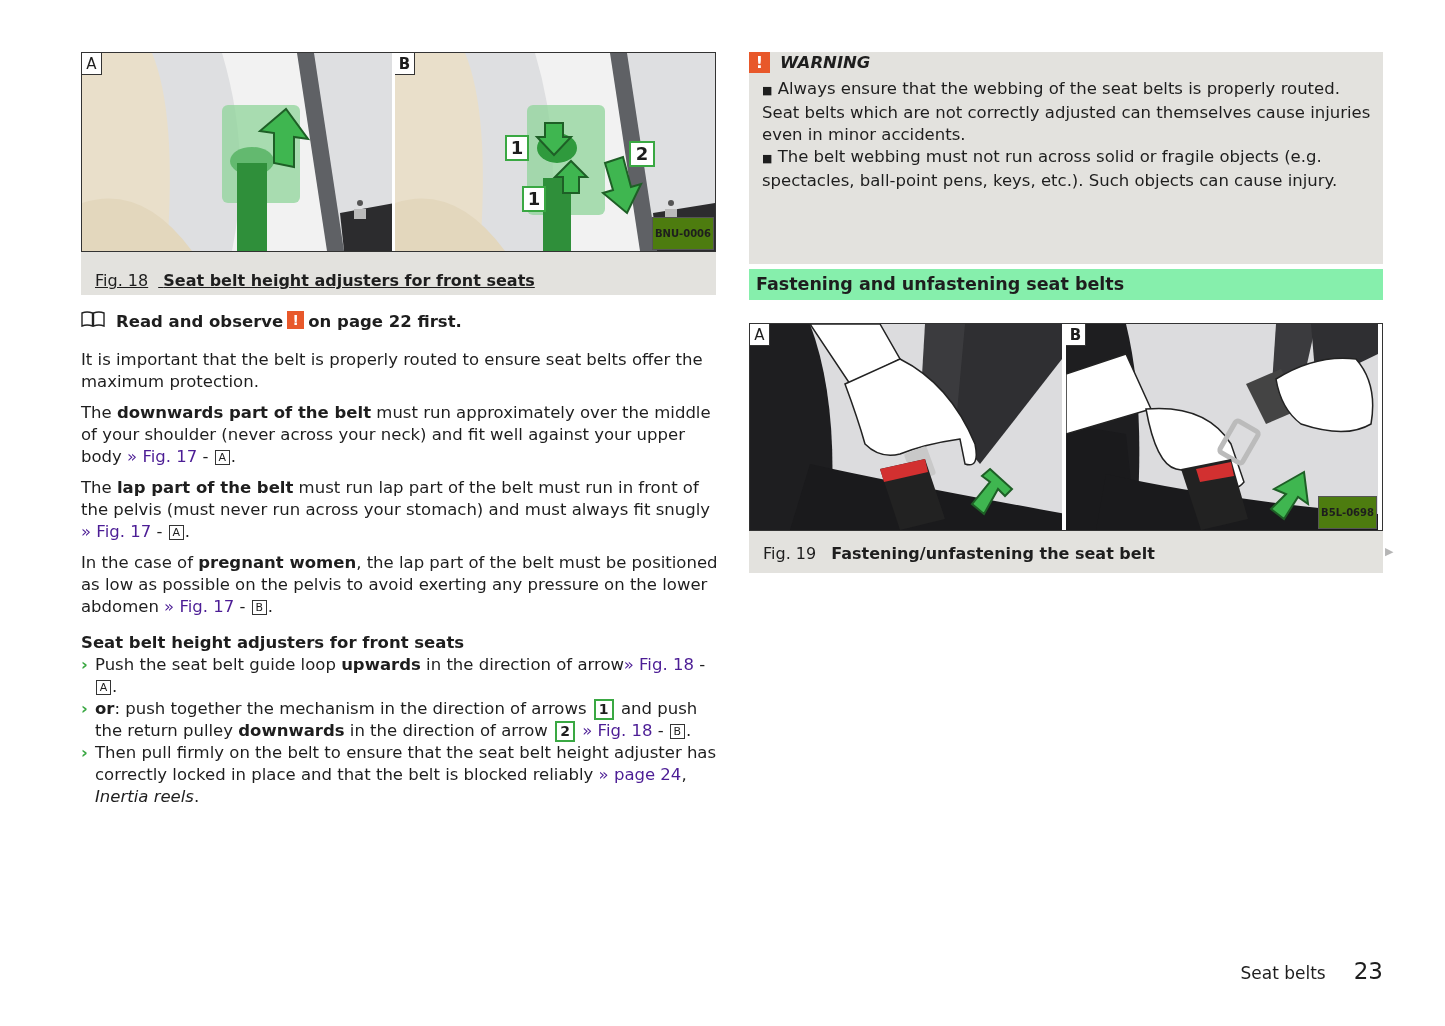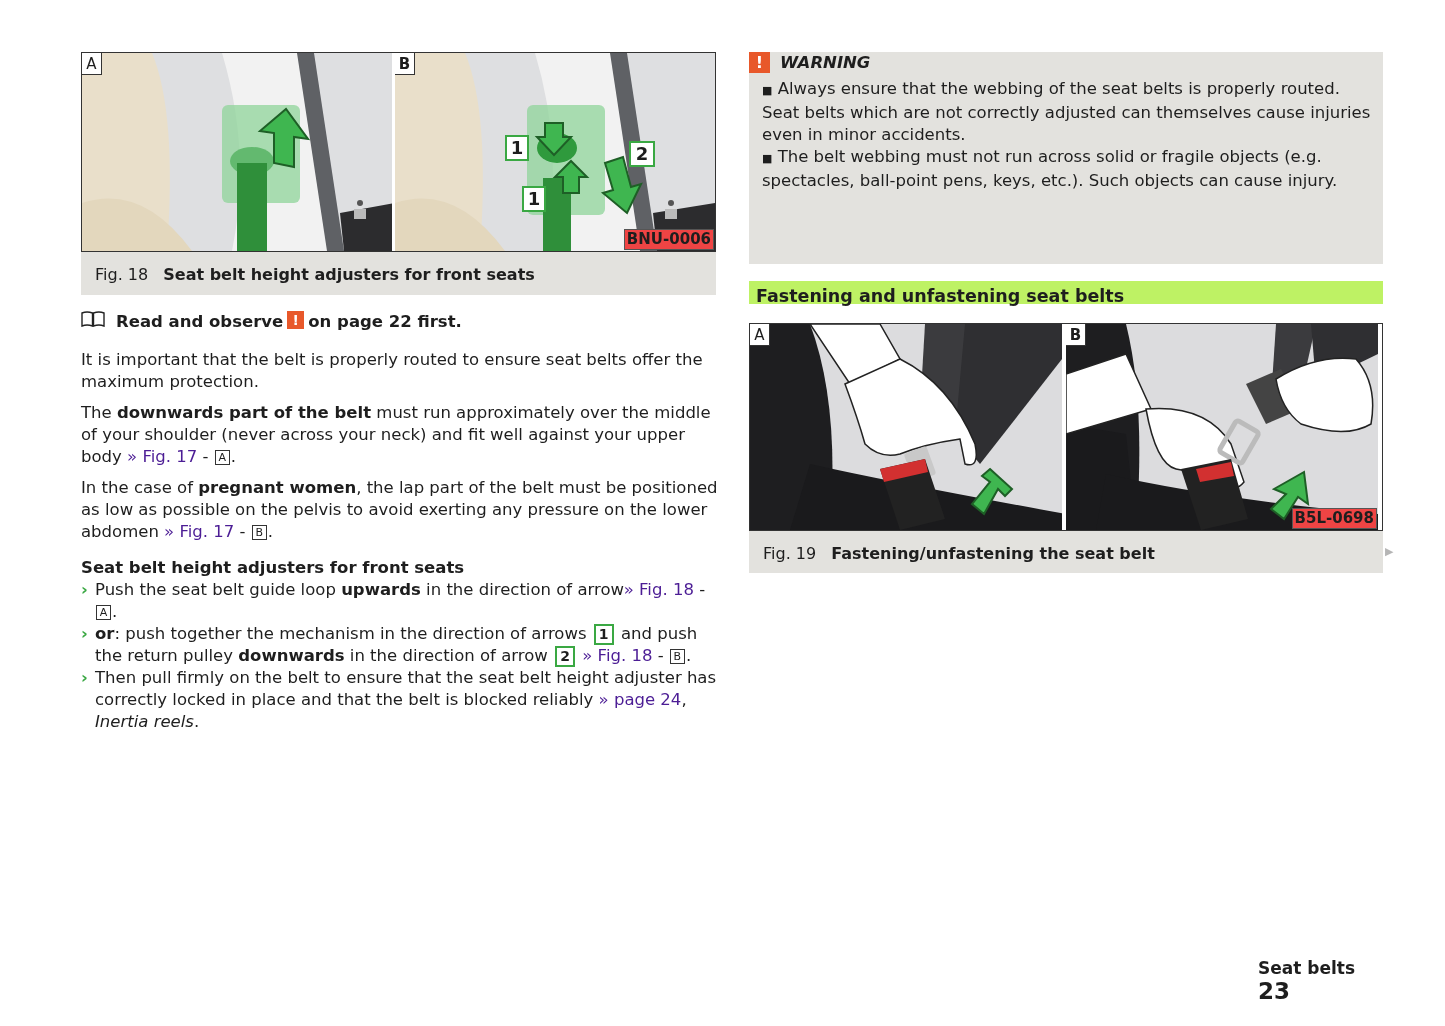"BNU-0006" .code-tag { background: #ef4444 -> #4d7c0f; font-size: 15px -> 10px; padding: 4px 2px -> 10px 2px }
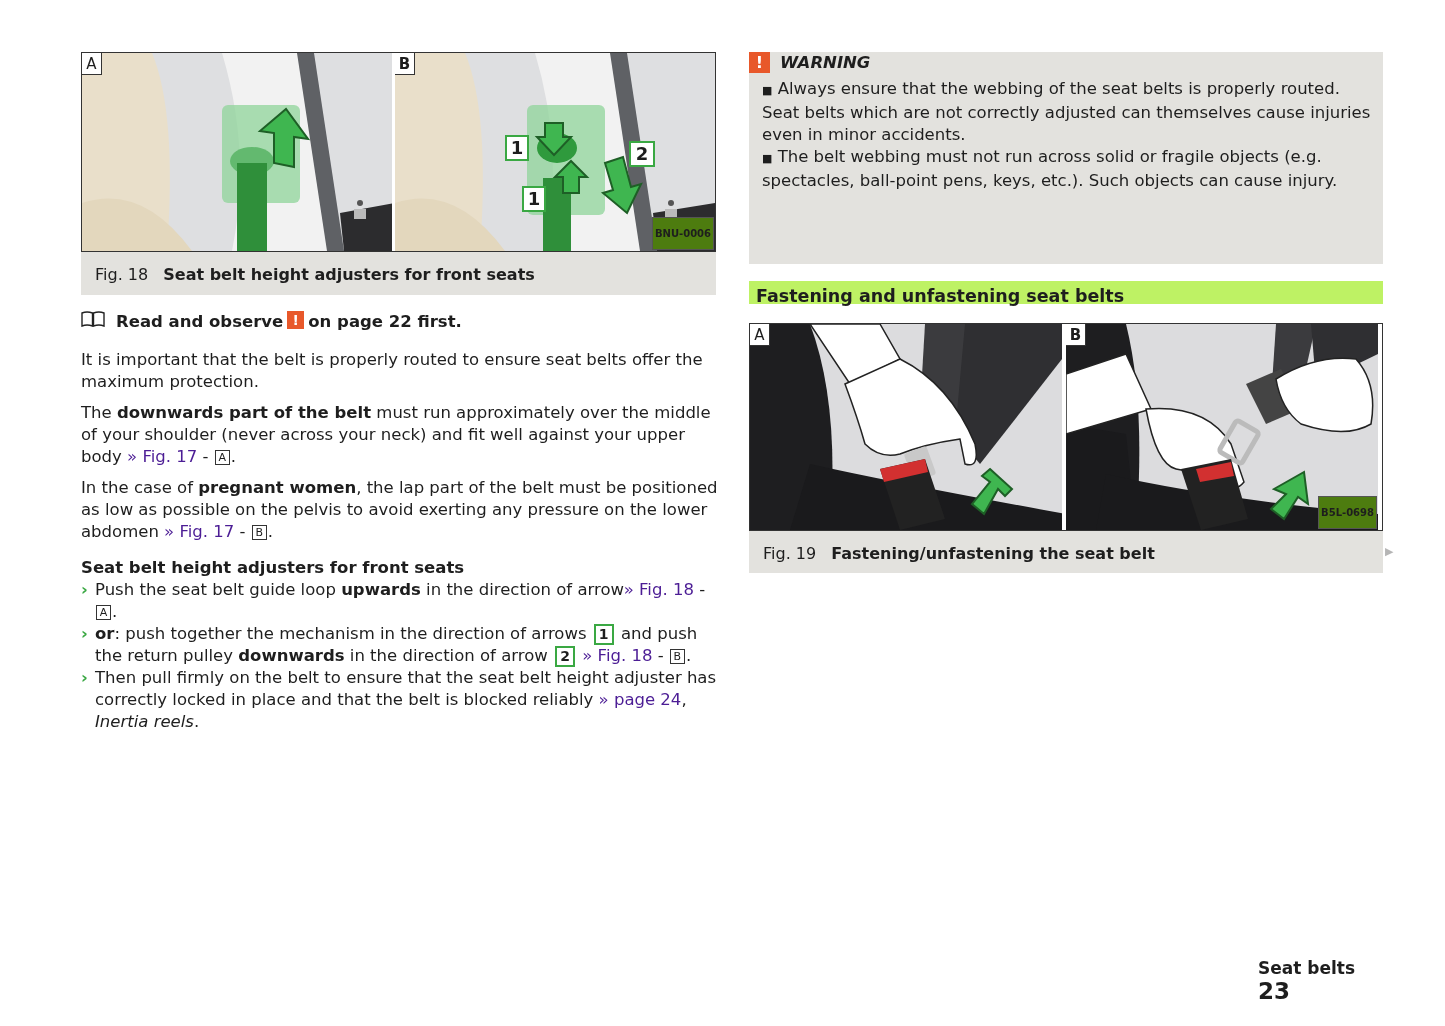"Fig. 18 Seat belt height" .fig18 .caption { text-decoration: none -> underline; top: 213px -> 219px }
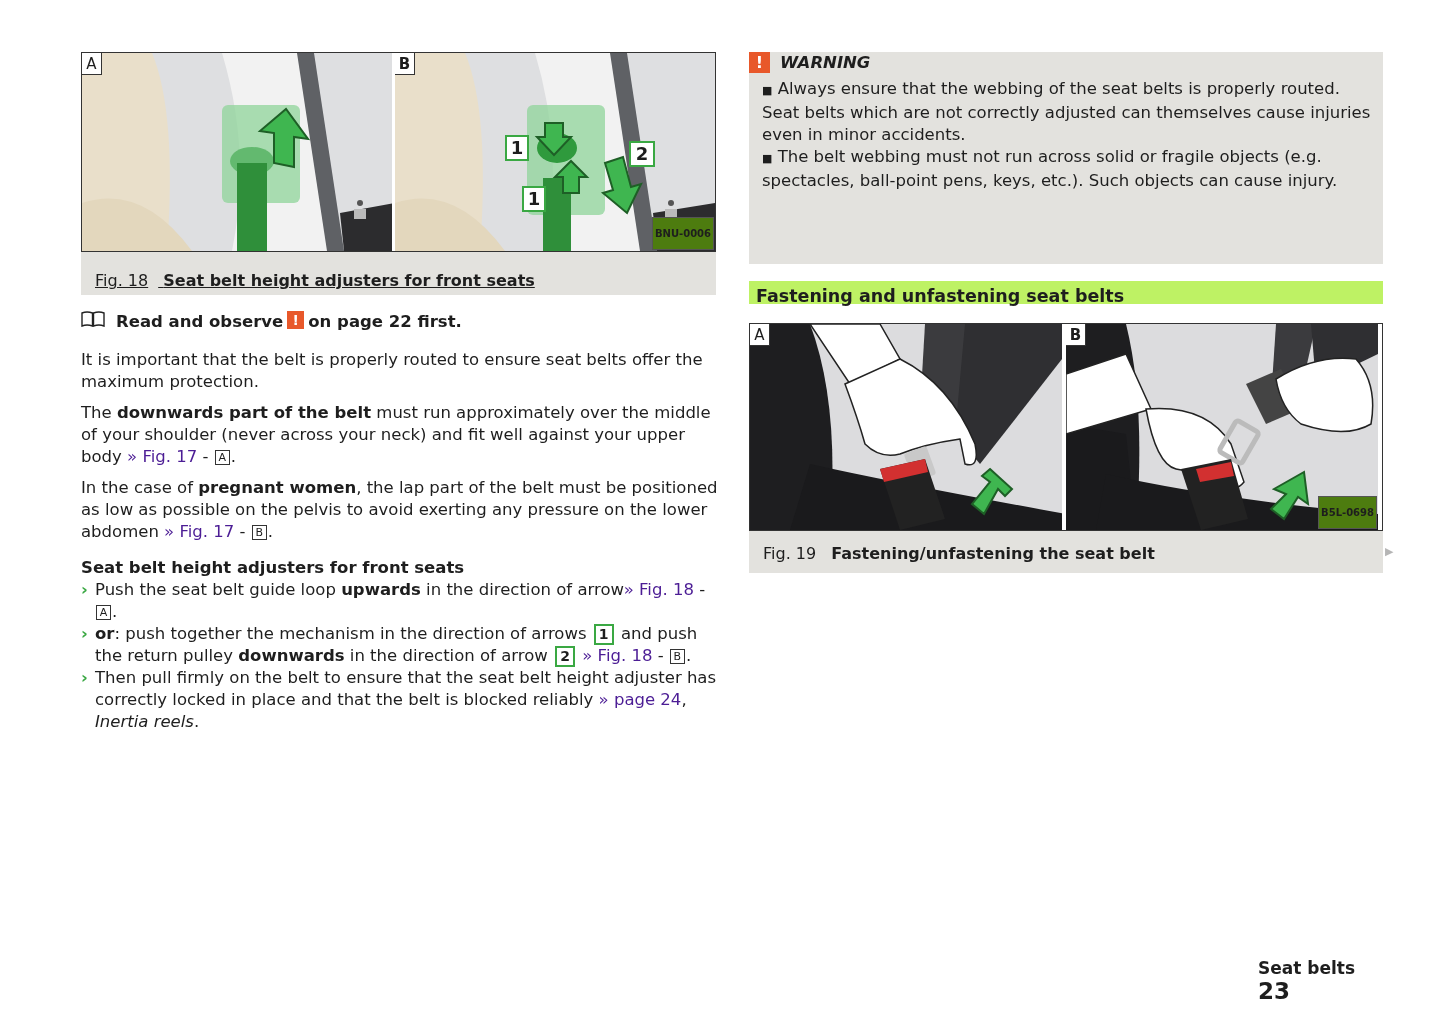"Fastening and unfastening seat belts" .section-bar { background: #bef264 -> #86efac; height: 23px -> 31px; top: 281px -> 269px }
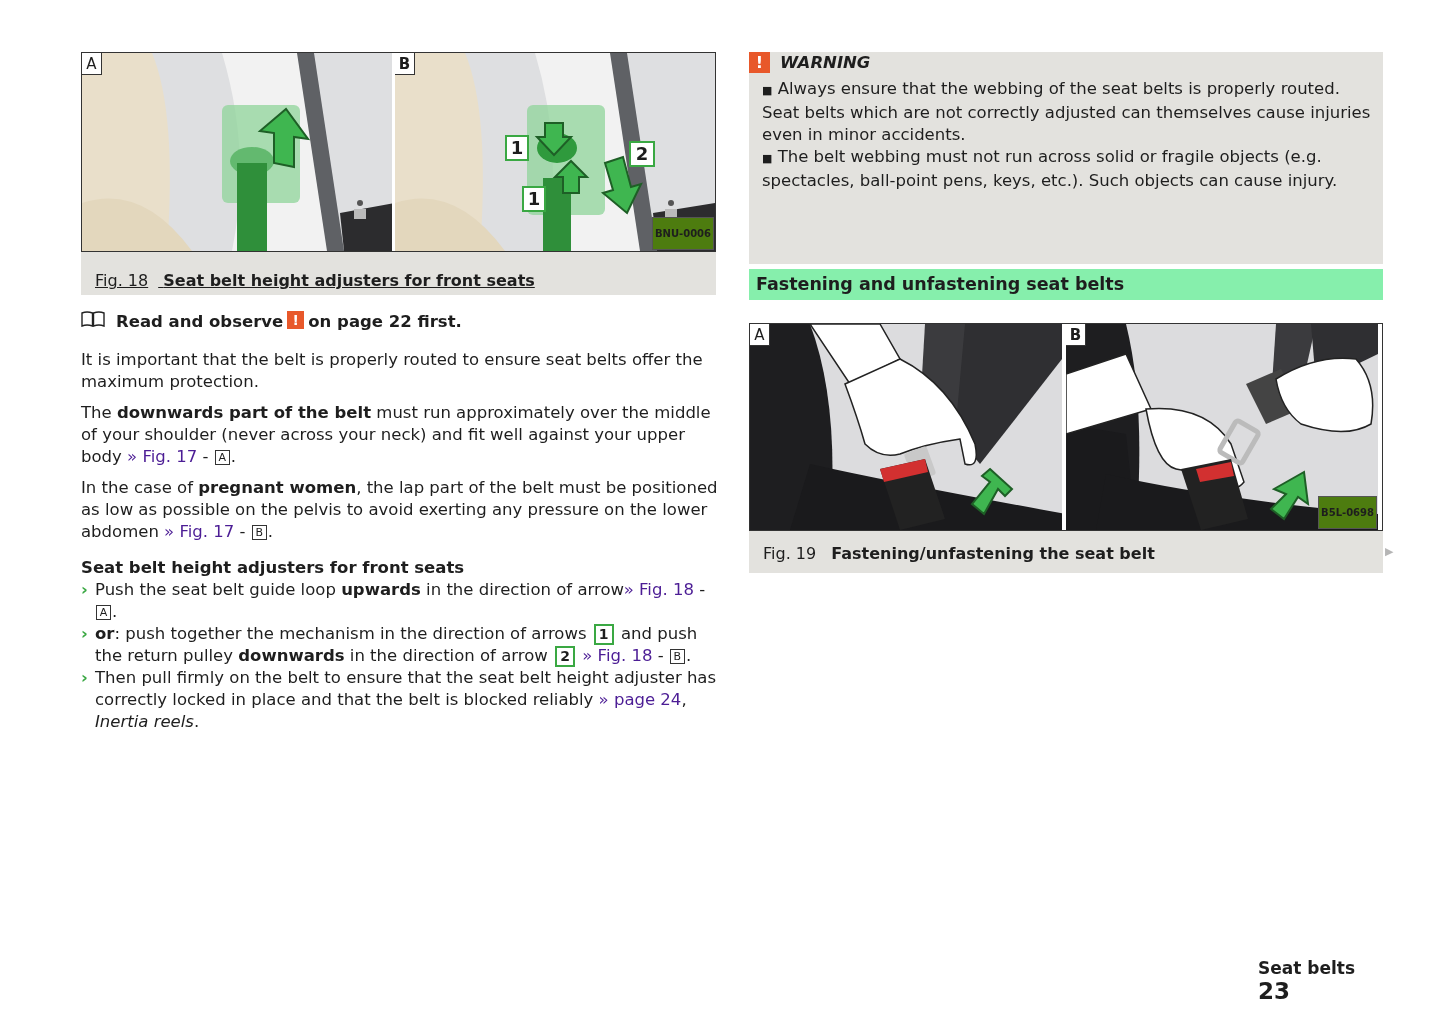"The lap part of the" p.para { html: none -> <p><span>The </span><span>lap part of the belt</span><span> must run lap part of the belt must run in front of the pelvis (must never run across your stomach) and must always fit snugly </span><a>» Fig. 17</a><span> - </span><span>A</span><span>.</span></p> }
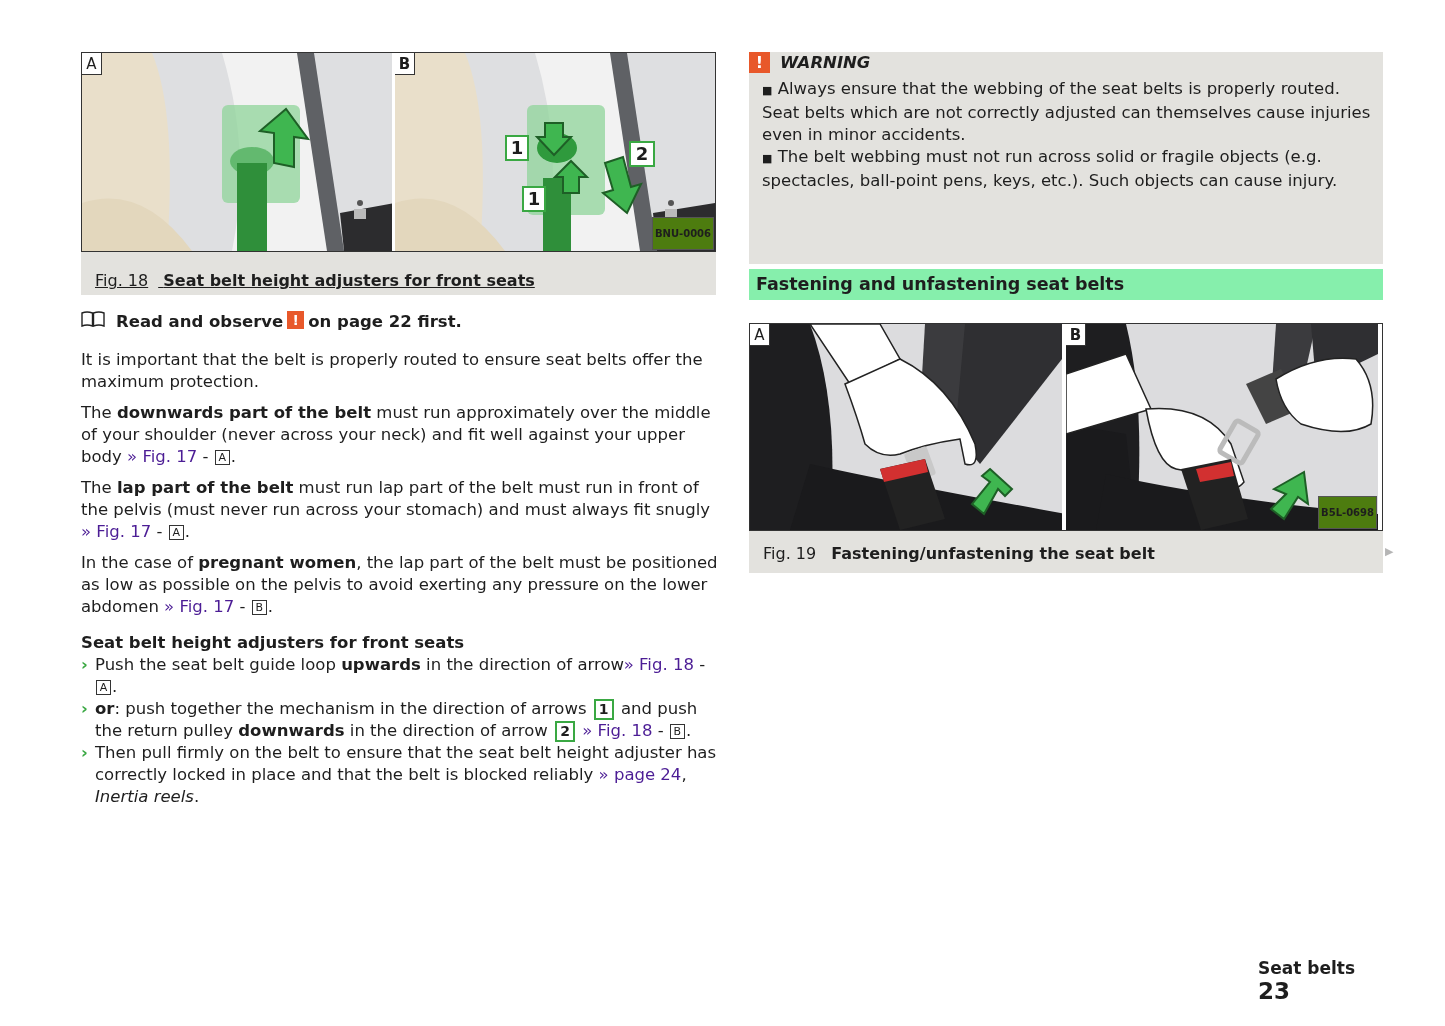"Seat belts" .footer { flex-direction: column -> none; font-weight: bold -> normal }
